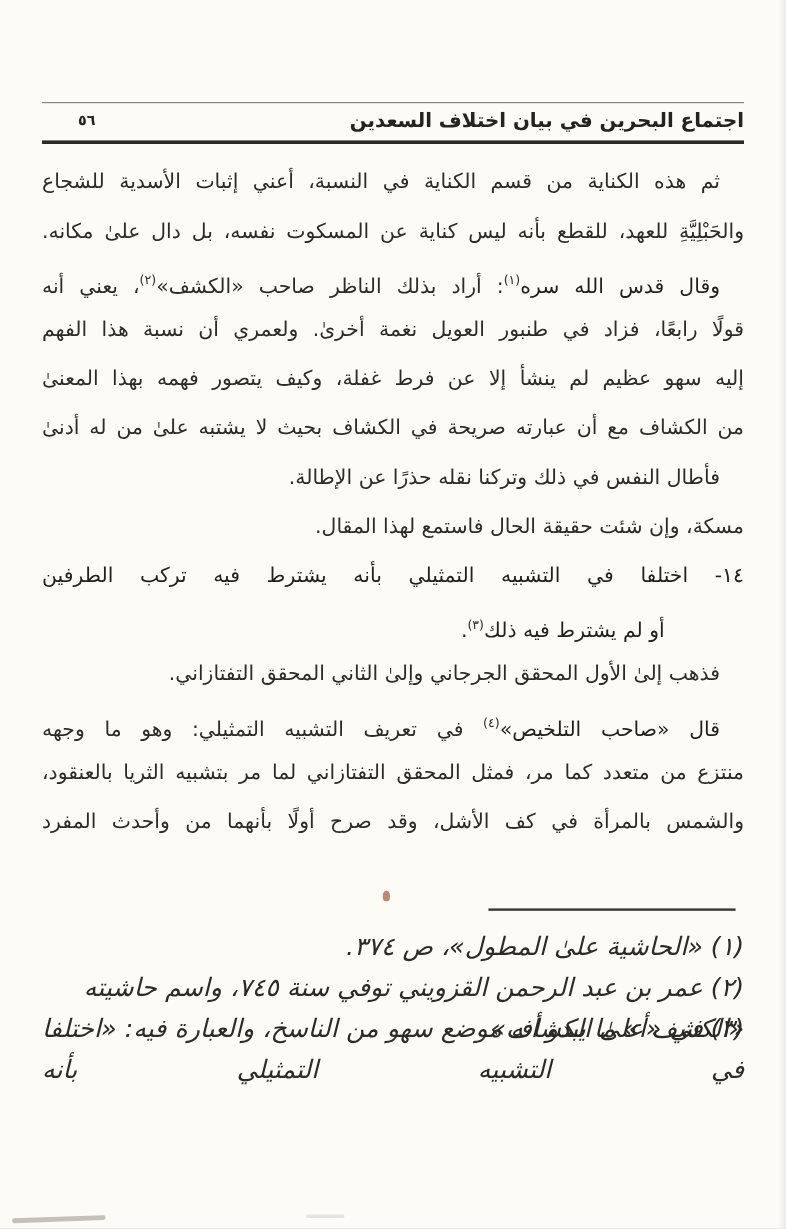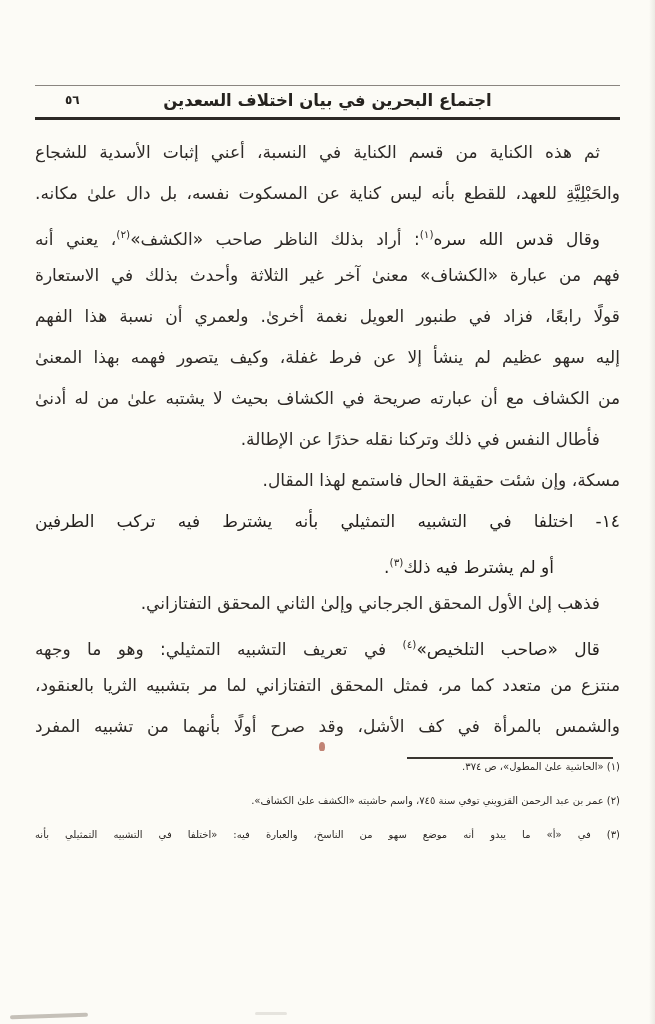"اجتماع البحرين في بيان اختلاف" .header-title { text-align: center -> right }
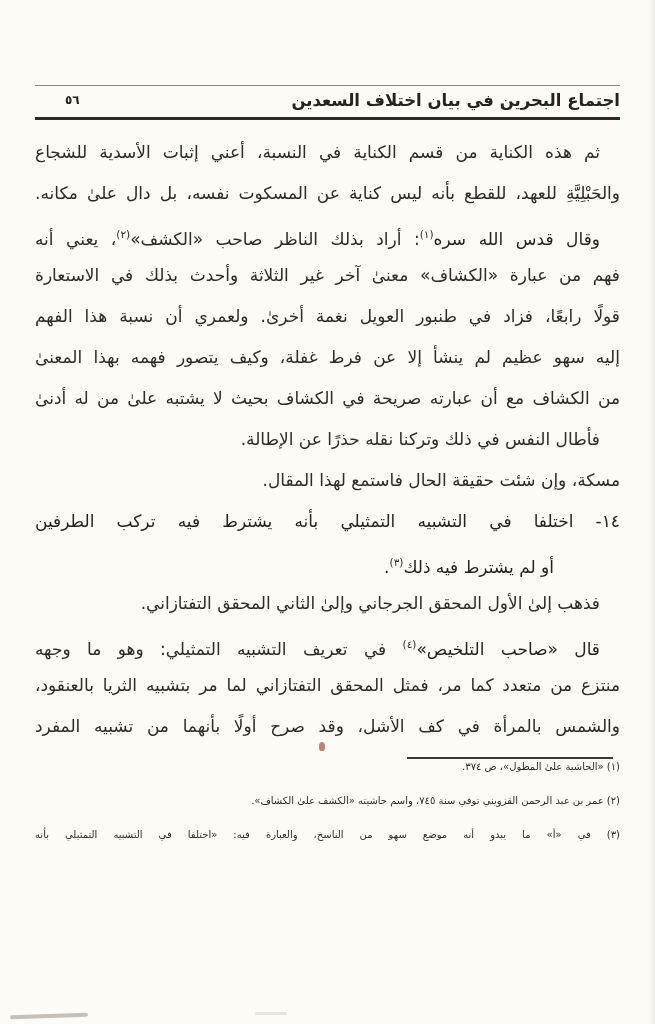"فهم من عبارة «الكشاف» معنىٰ" div.line { html: <div><span>فهم من عبارة «الكشاف» معنىٰ آخر غير الثلاثة وأحدث بذلك في الاستعارة</span></div> -> none }
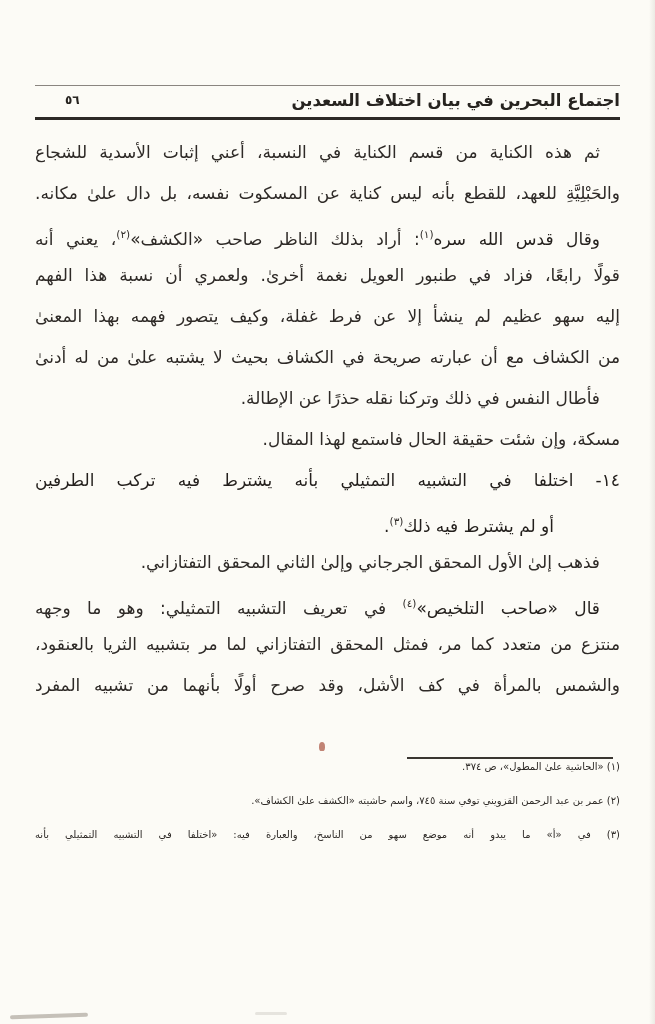"والشمس بالمرأة في كف الأشل،" span { text: تشبيه -> وأحدث }
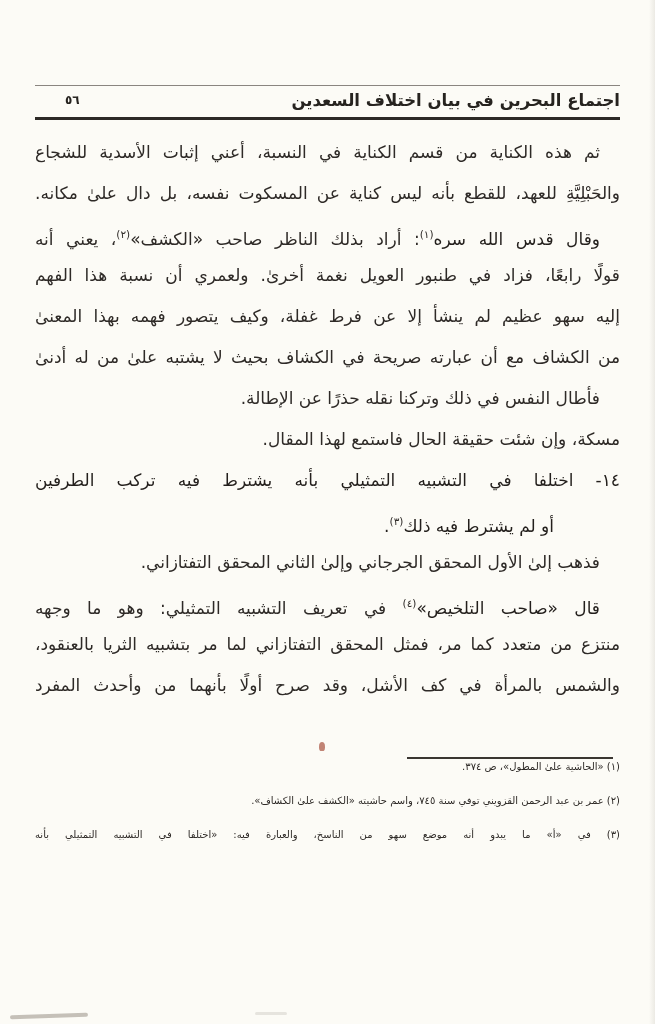"(١) «الحاشية علىٰ المطول»، ص" .footnotes { font-size: 10px -> 21px; font-style: none -> italic; top: 750px -> 772px }
